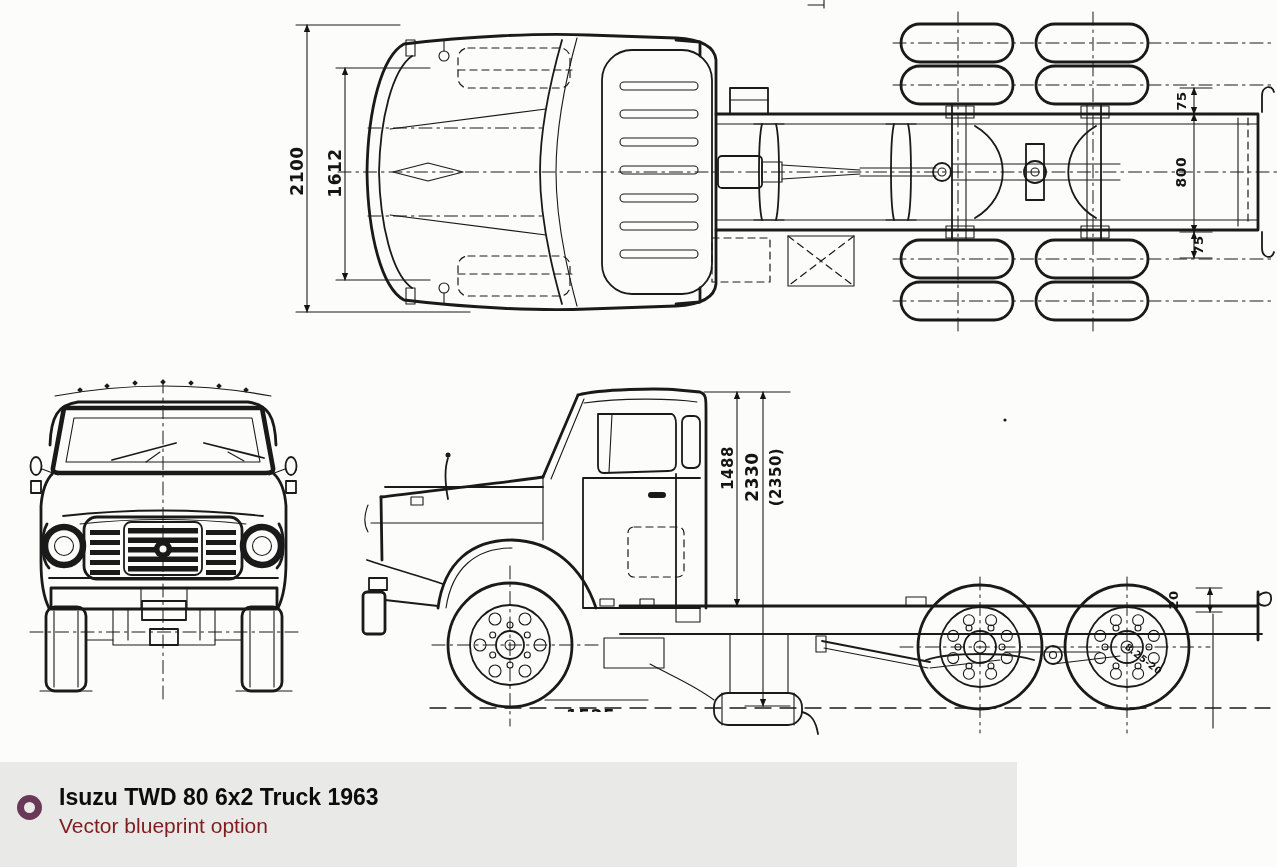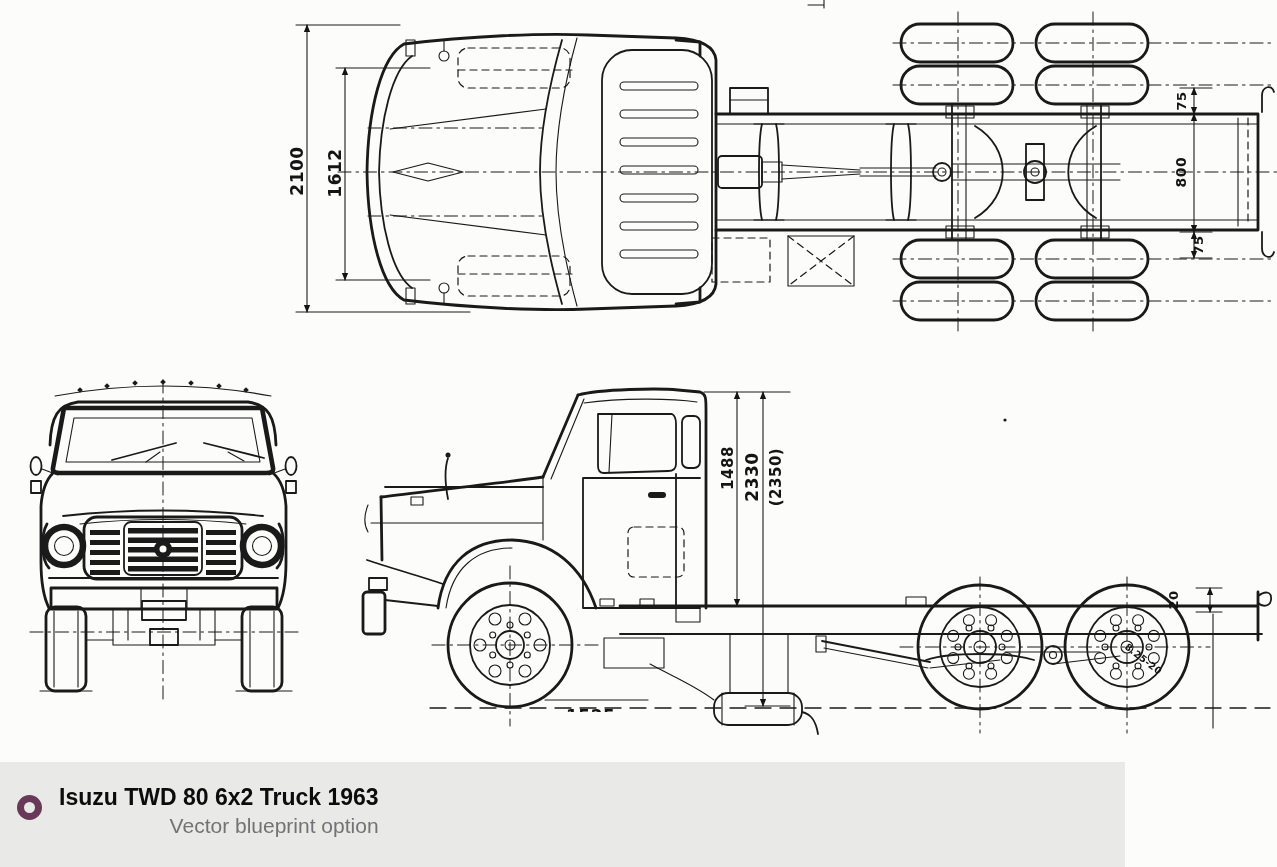"Isuzu TWD 80 6x2 Truck" .footer { width: 1125px -> 1017px }
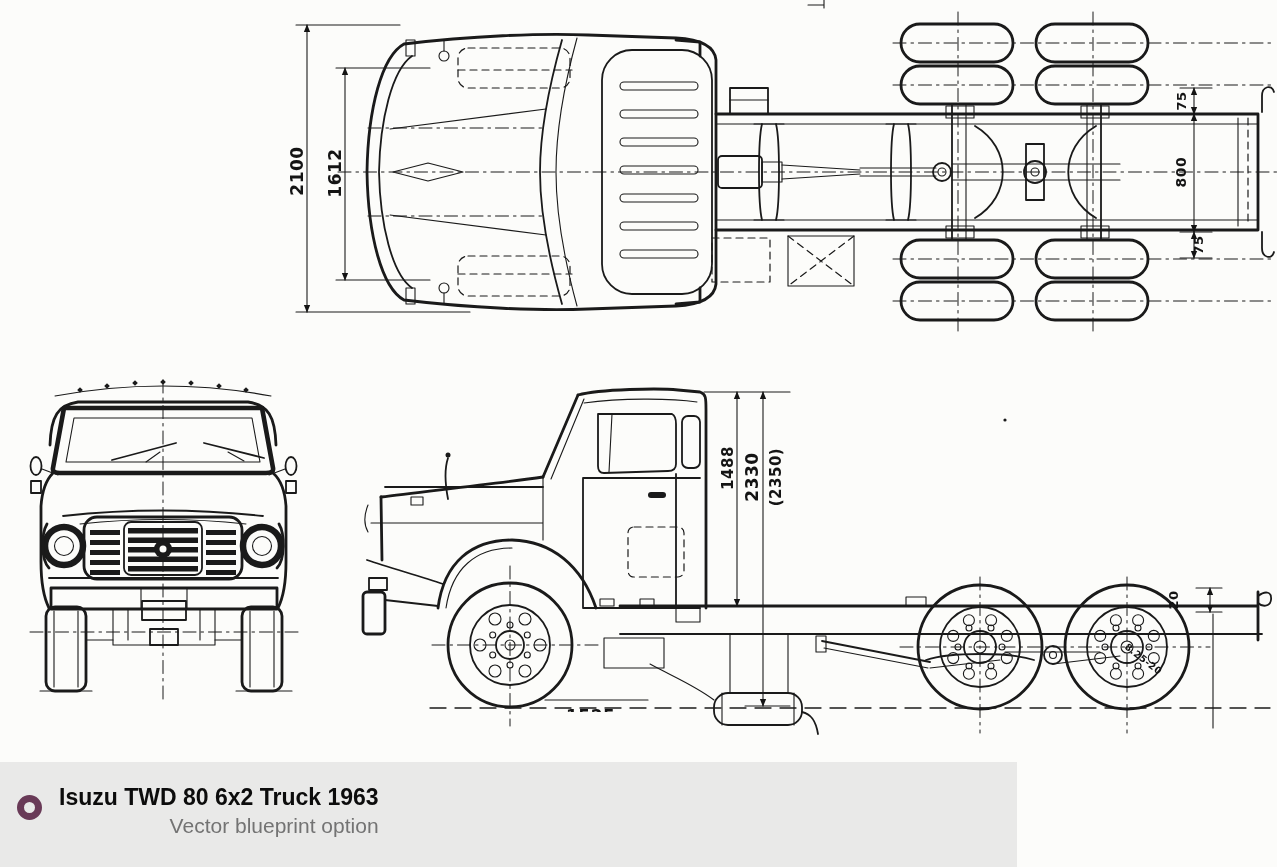"Vector blueprint option" .subtitle { color: #737373 -> #7f1d1d; text-align: right -> none }
